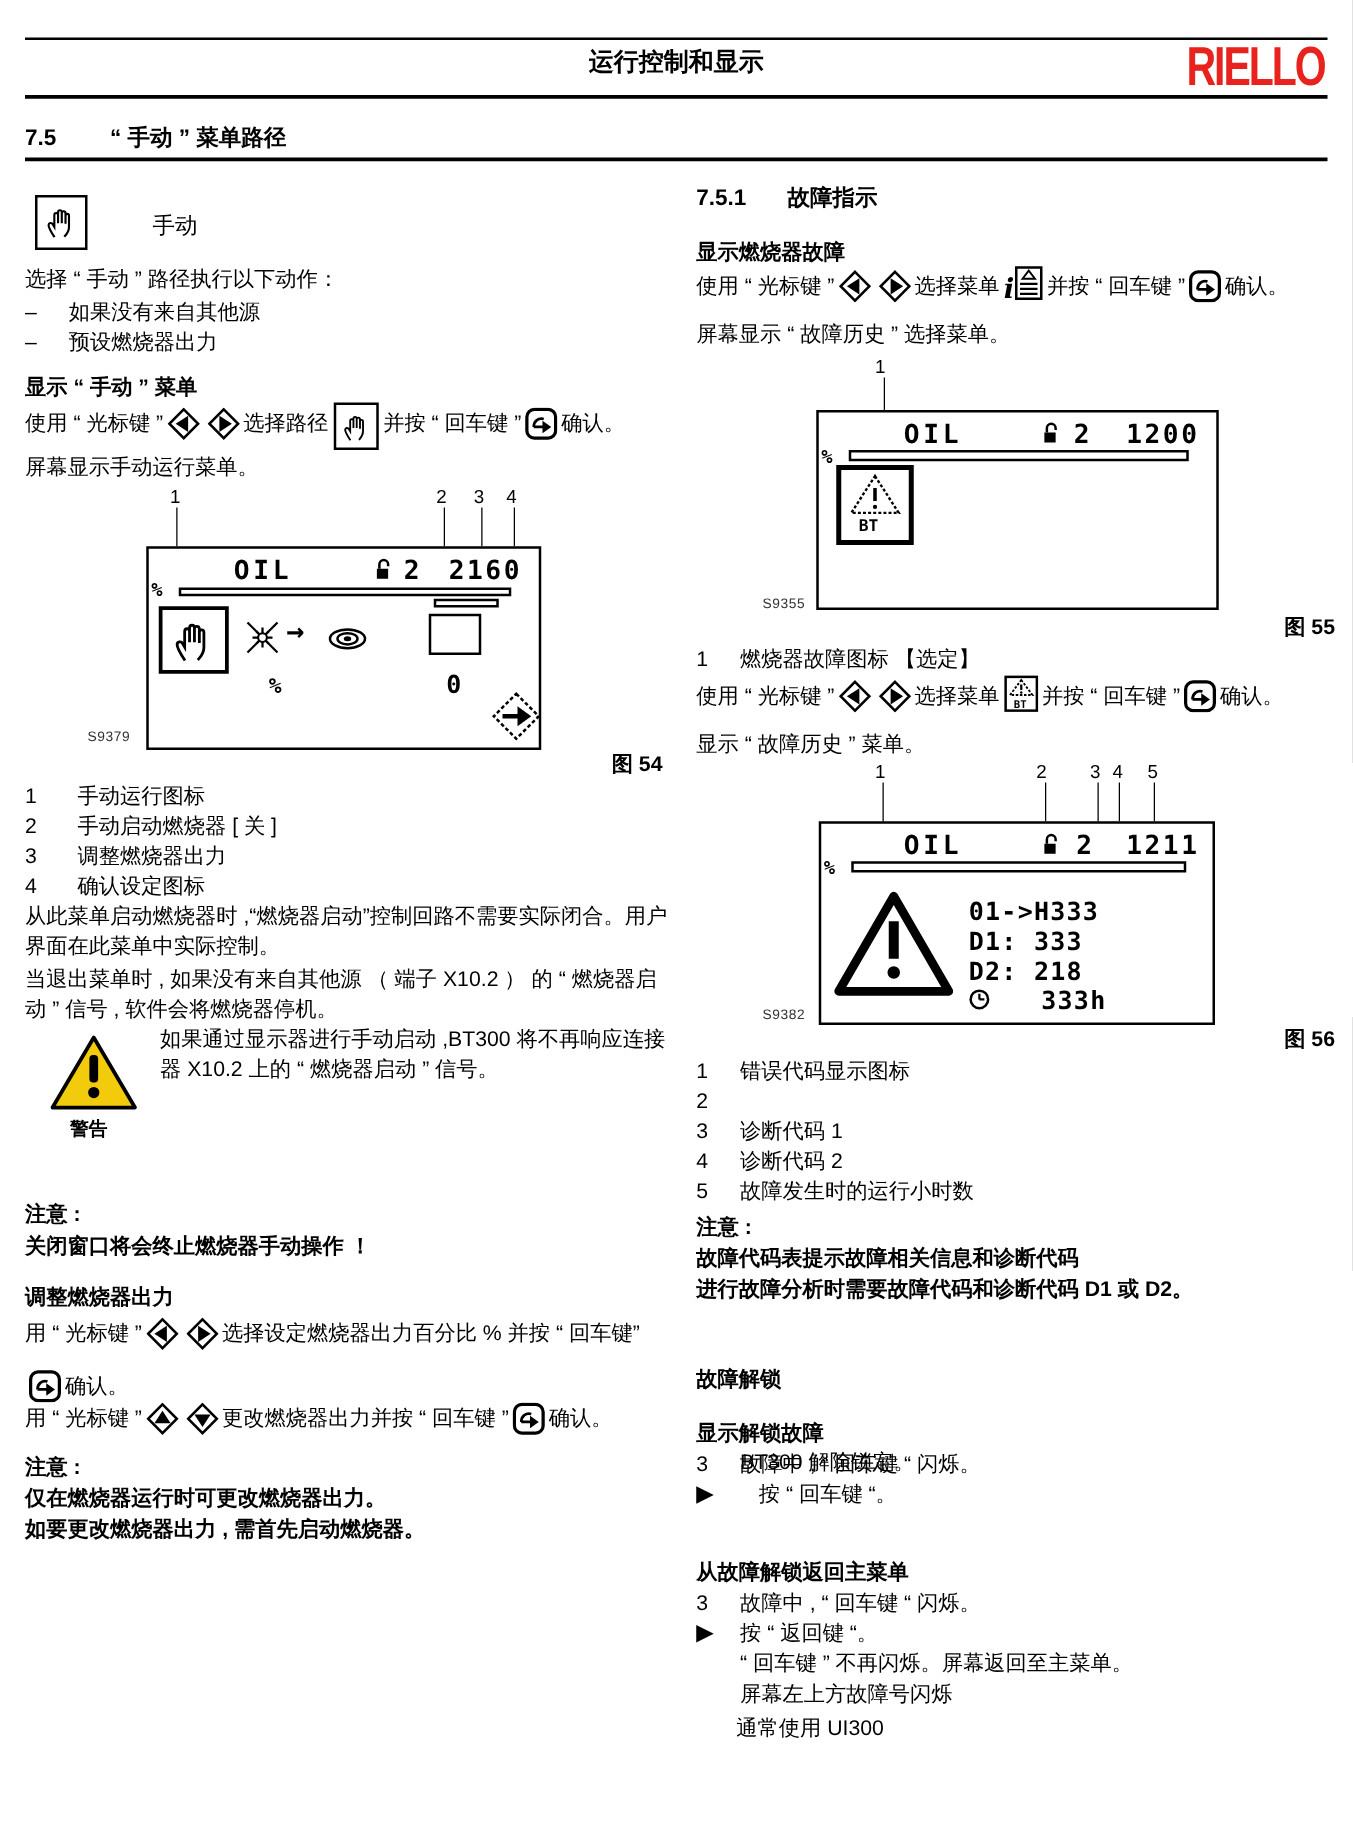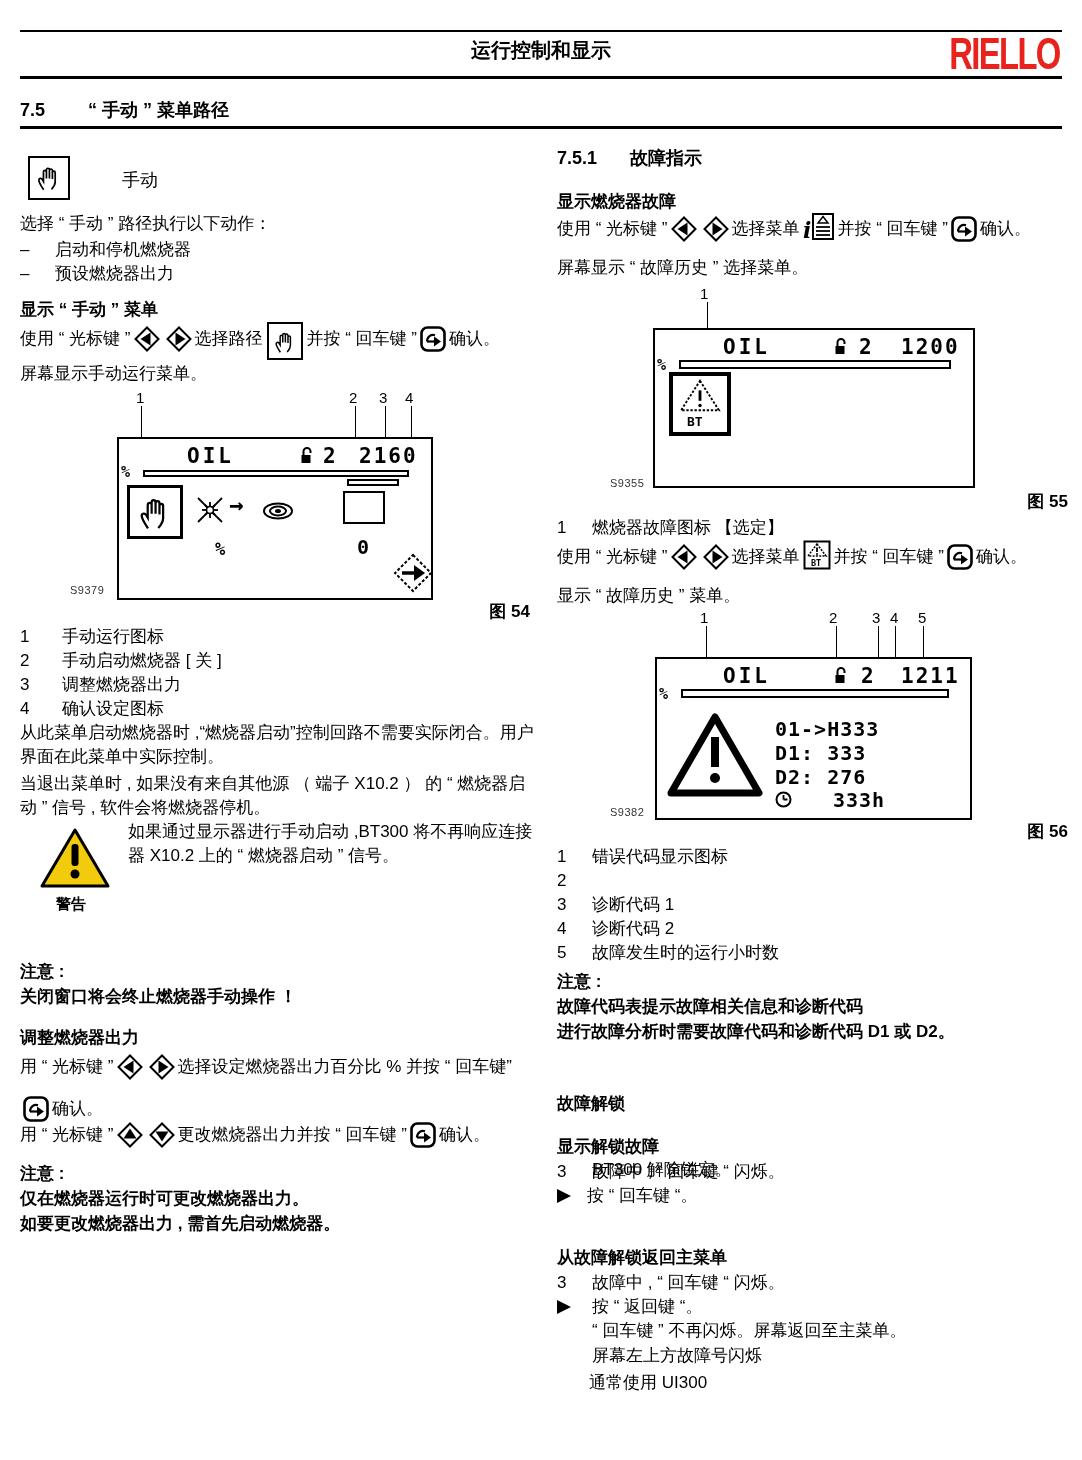"启动和停机燃烧器" div.t { text: 启动和停机燃烧器 -> 如果没有来自其他源 }
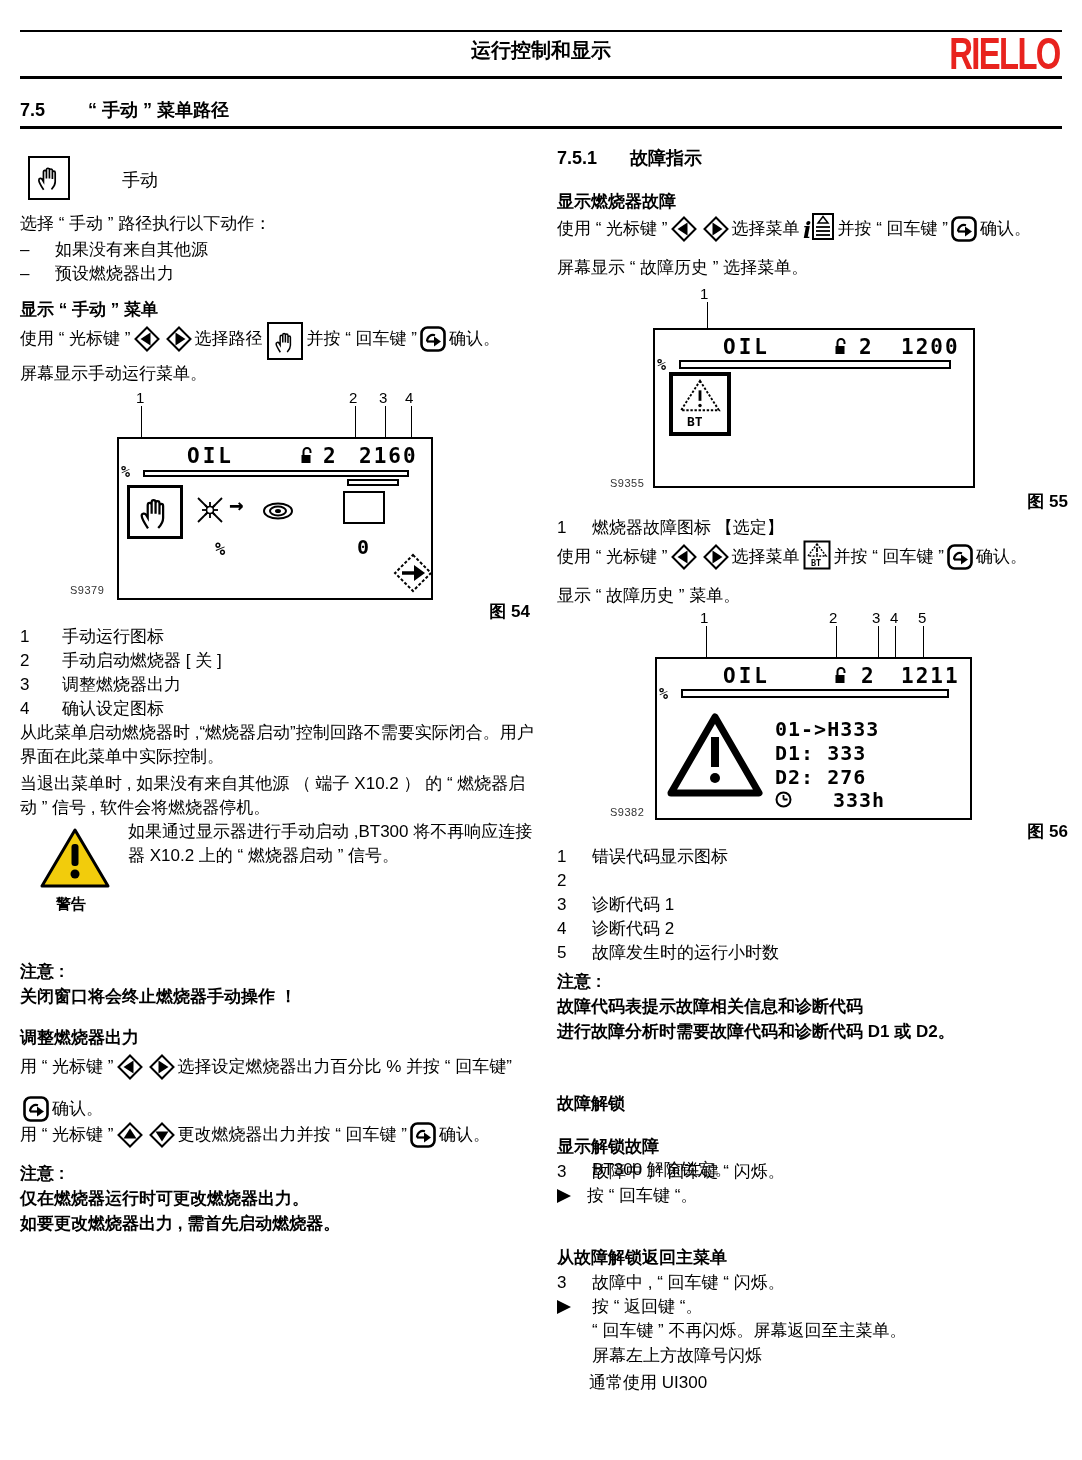"D2: 276" span.lt { text: 276 -> 218 }
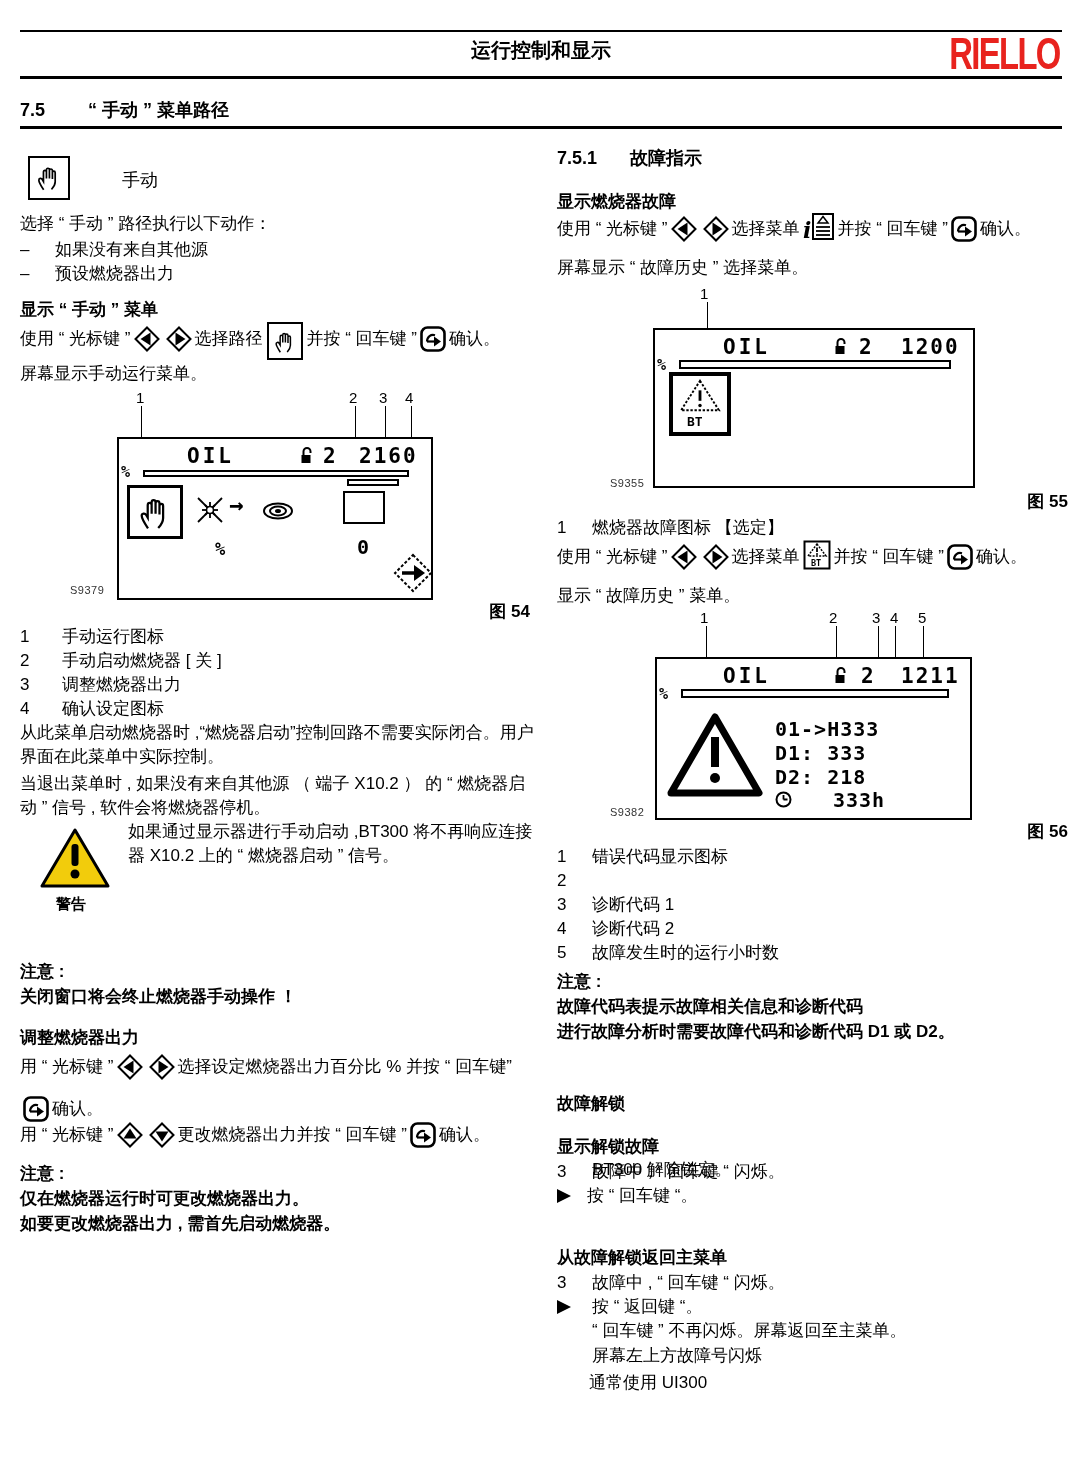"按 “ 回车键 “。" div.t { left: 587px -> 607px }
